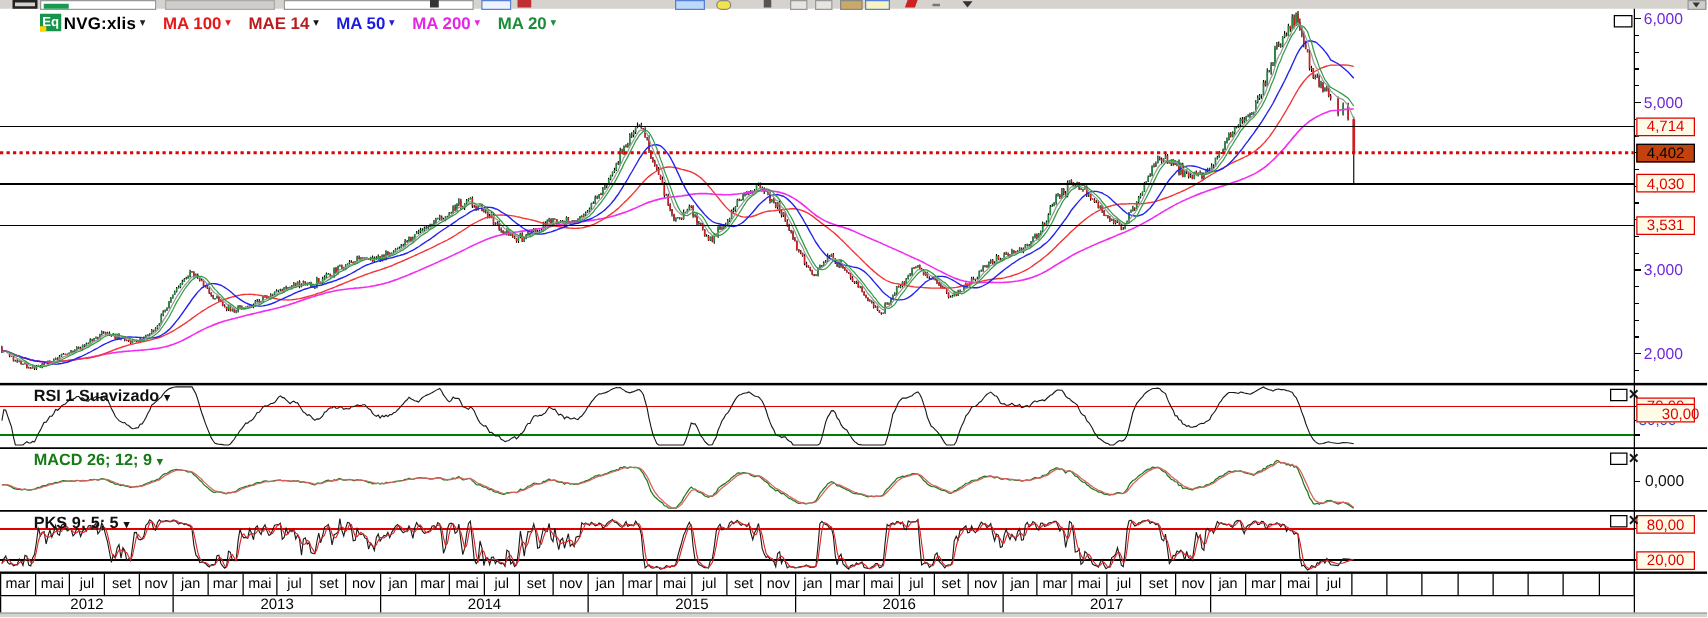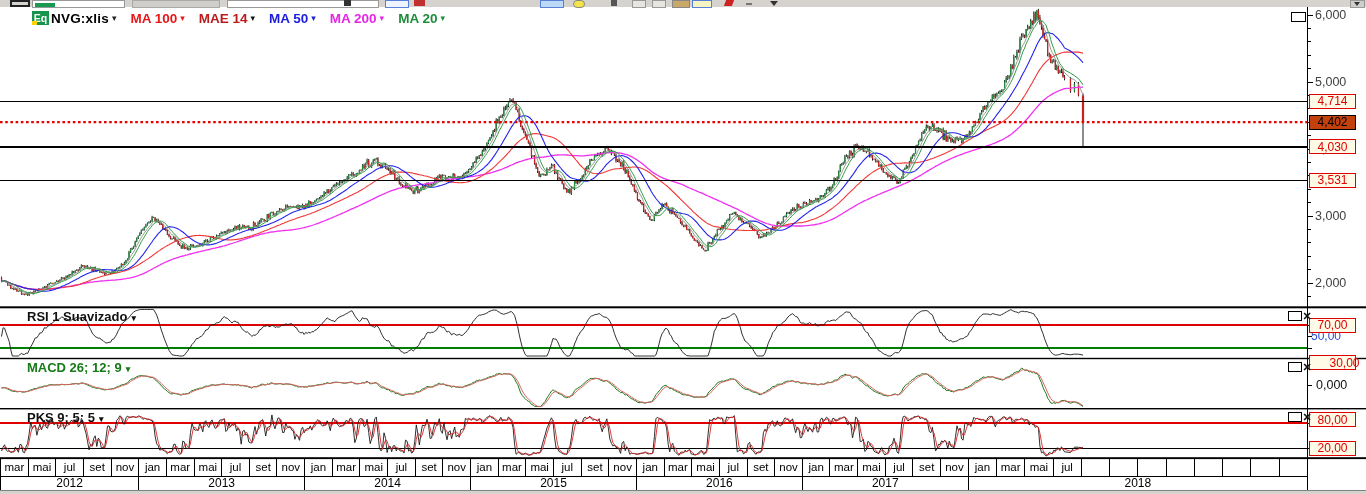"6,000" .yaxis-label { color: #404040 -> #6d28d9 }
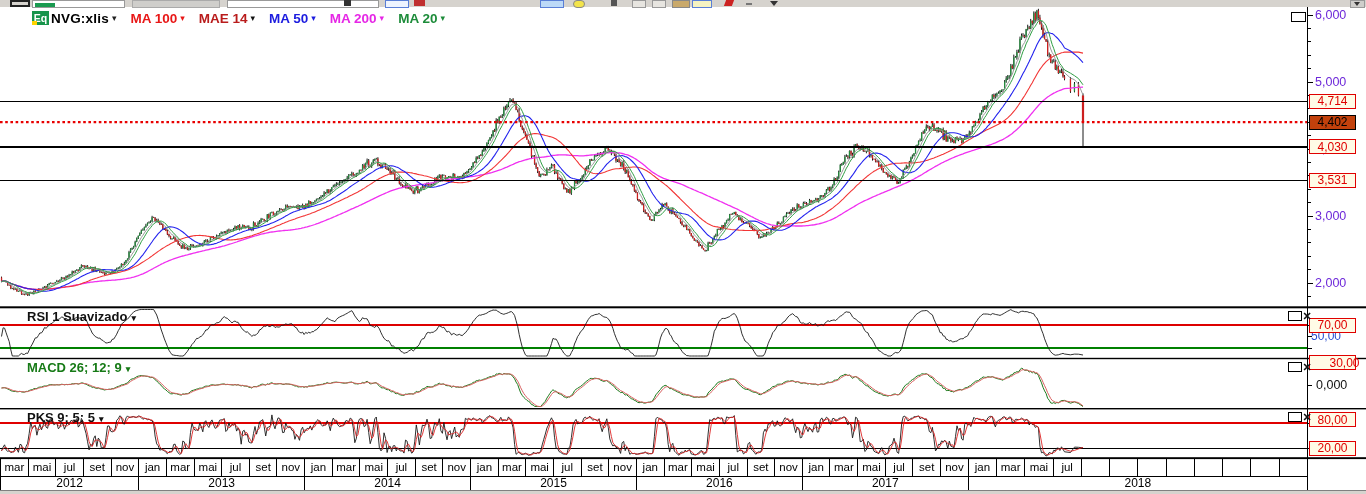"30,00" div.level-box { top: 355px -> 323px }
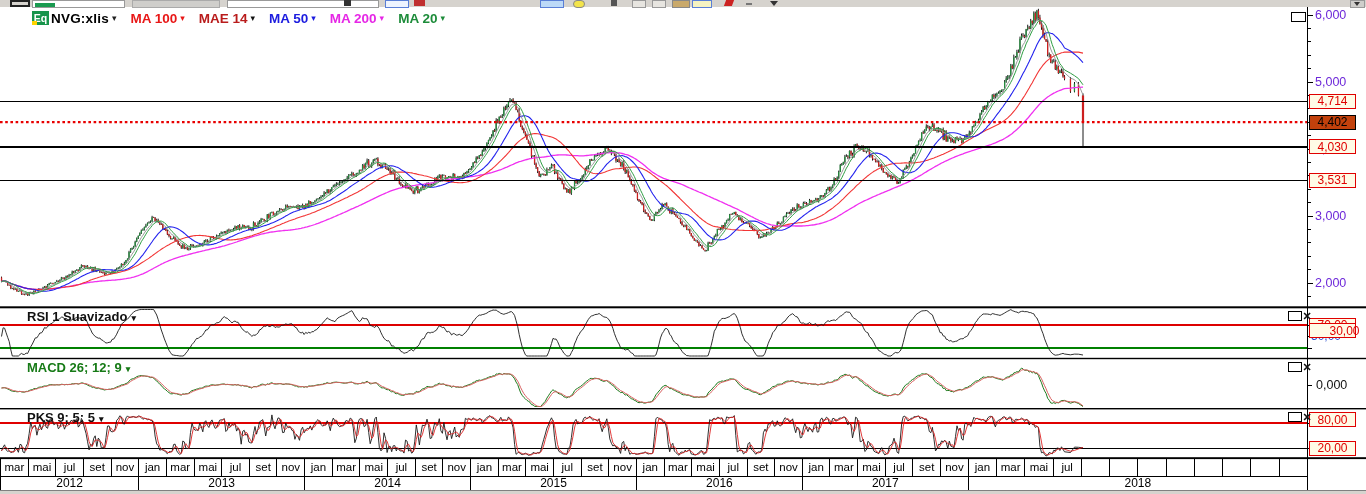"2018" div.year-cell { html: <div>2018</div> -> none }
